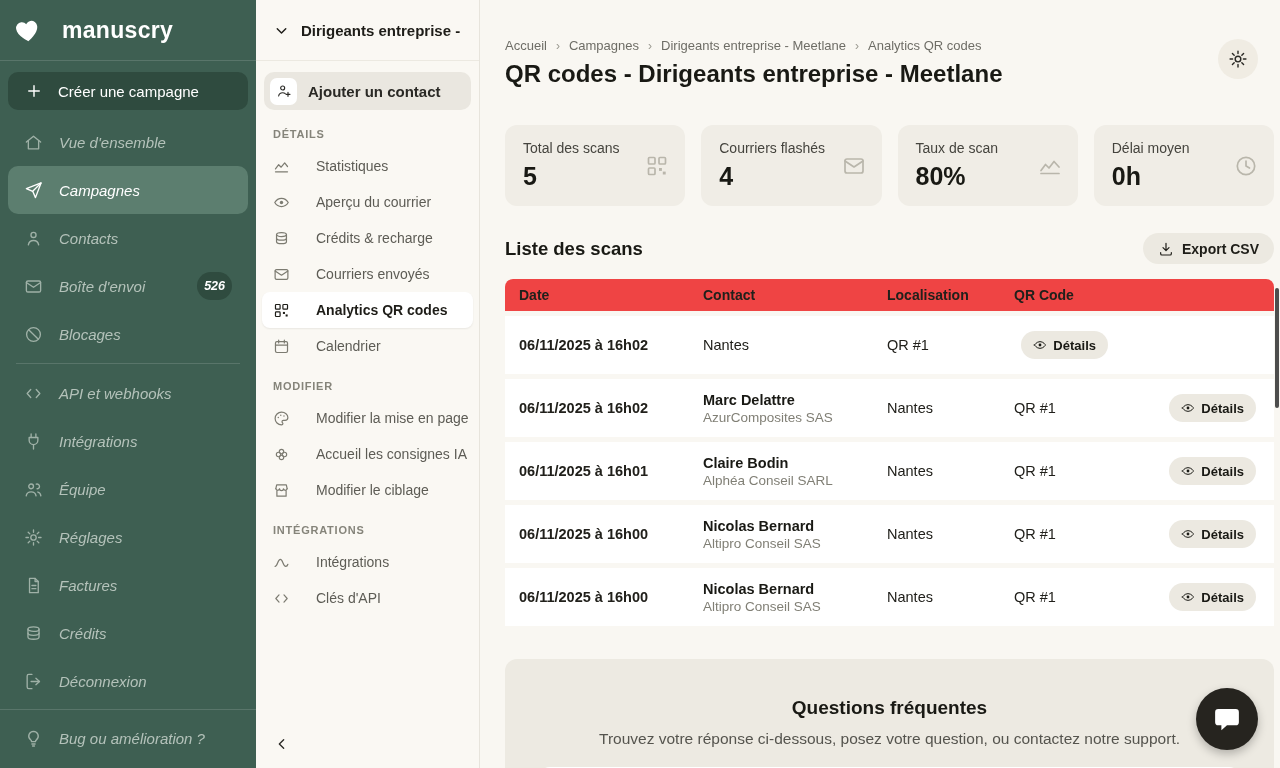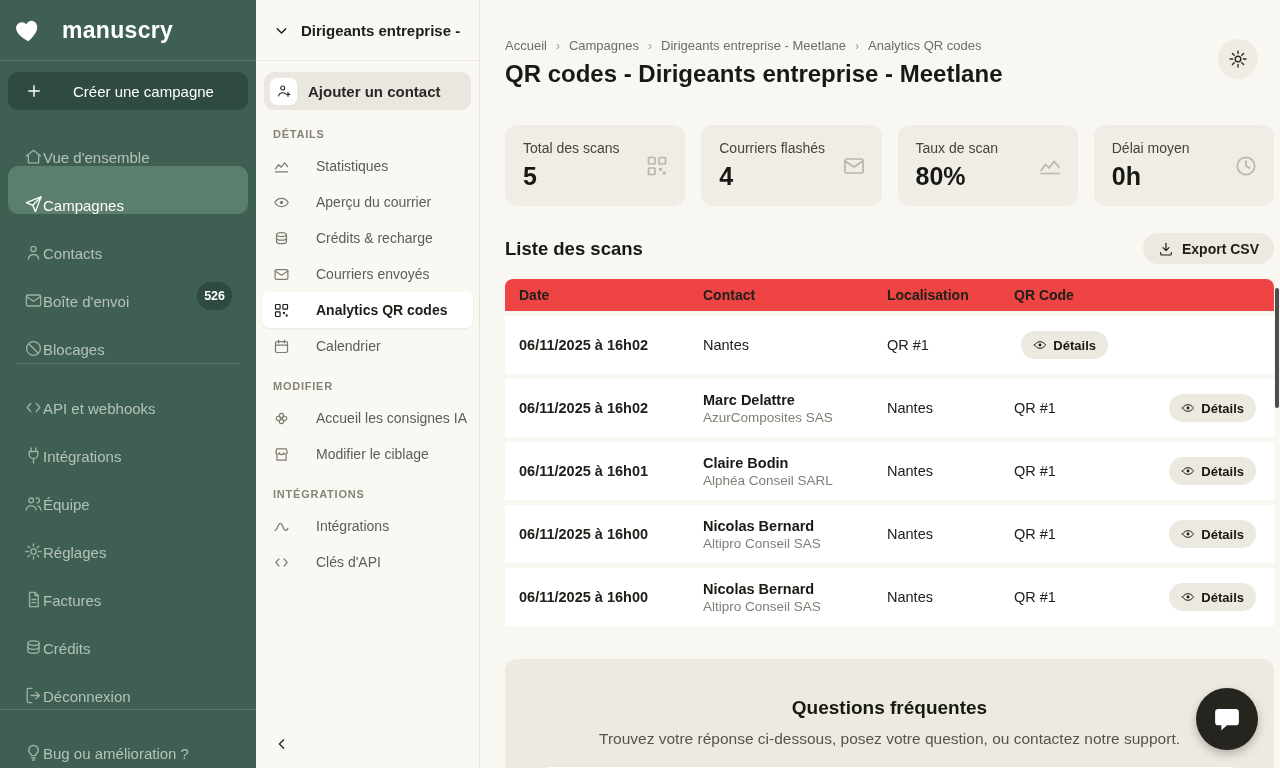"Créer une campagne" .create-btn { gap: 30px -> 15px }
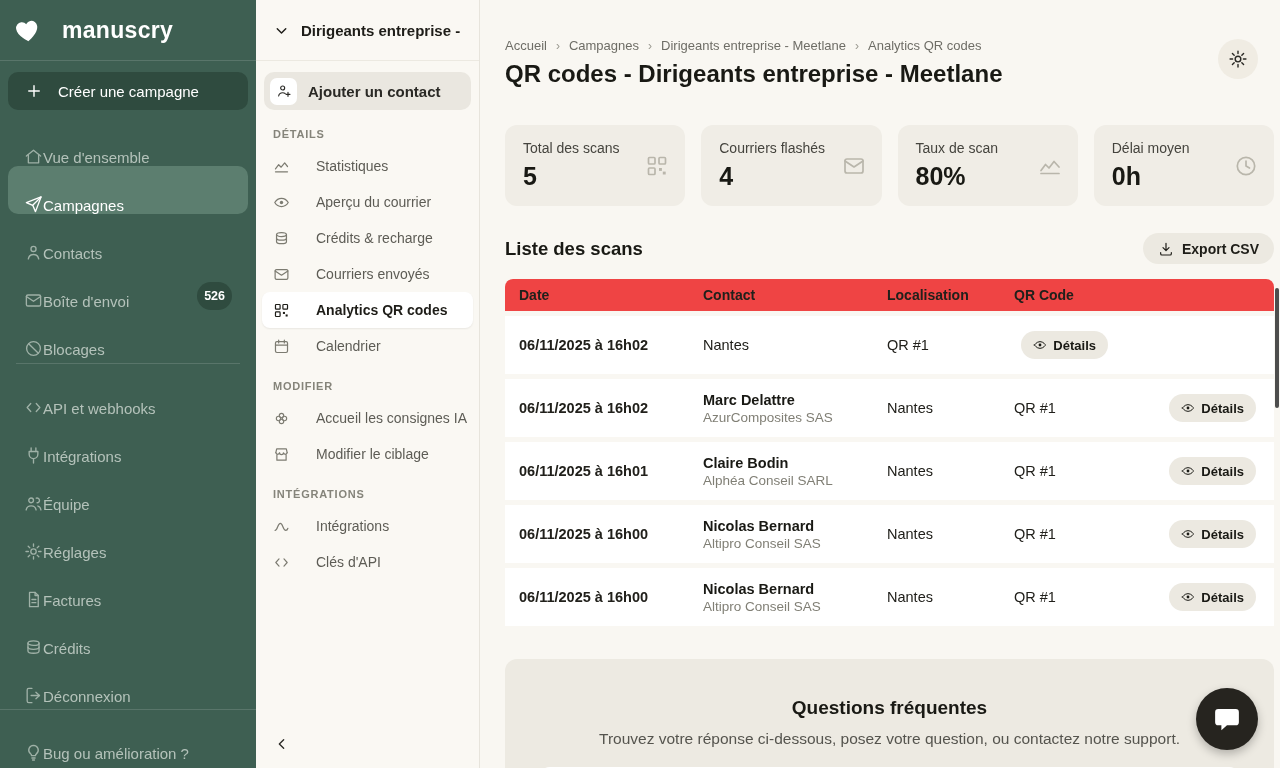"Vue d'ensemble" .nav-item { align-items: flex-end -> center; font-style: none -> italic; gap: none -> 16px }
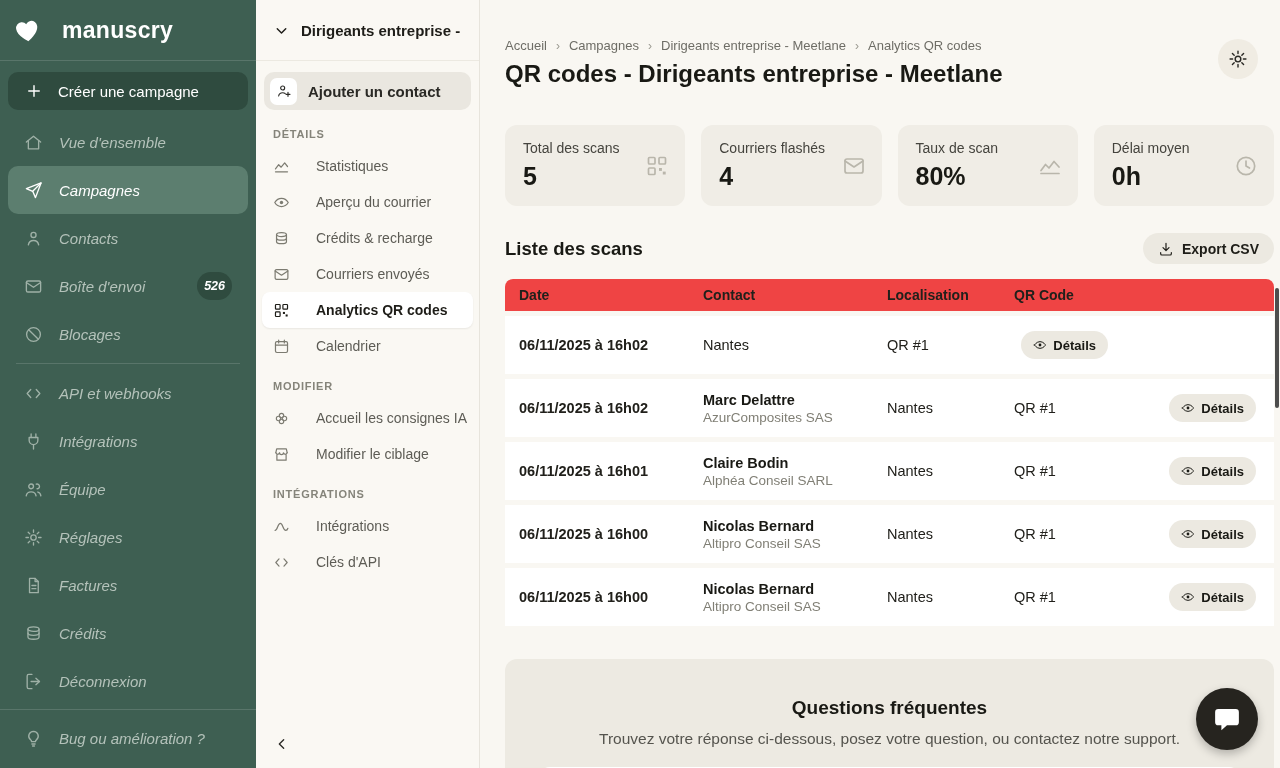"Modifier la mise en page" div.subbar-item { html: none -> <div> <svg> <use></use> </svg> <span>Modifier la mise en page</span> </div> }
